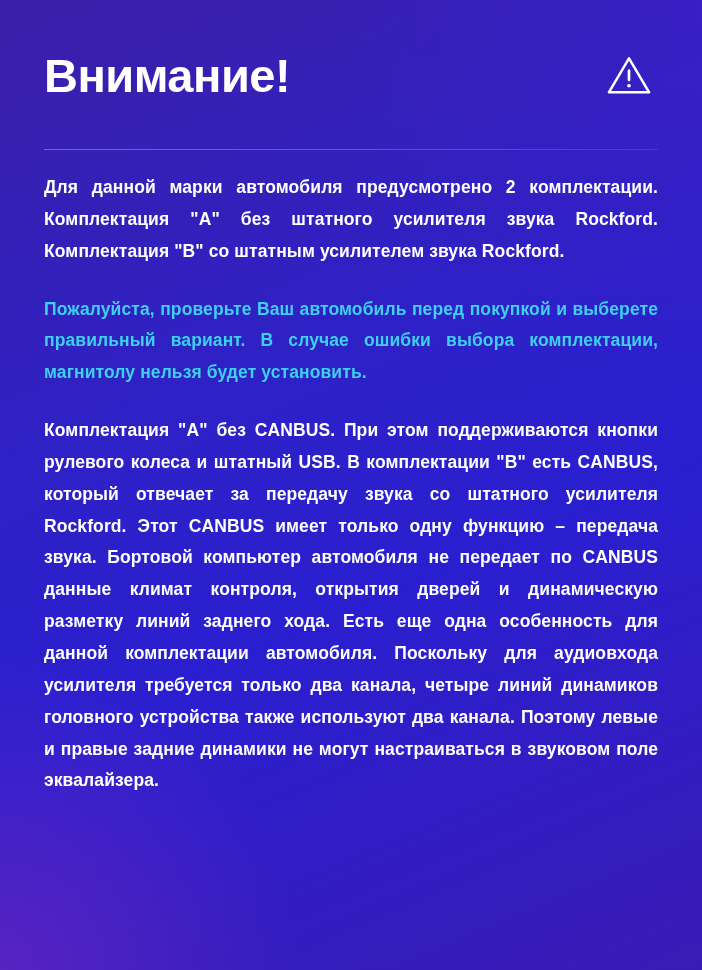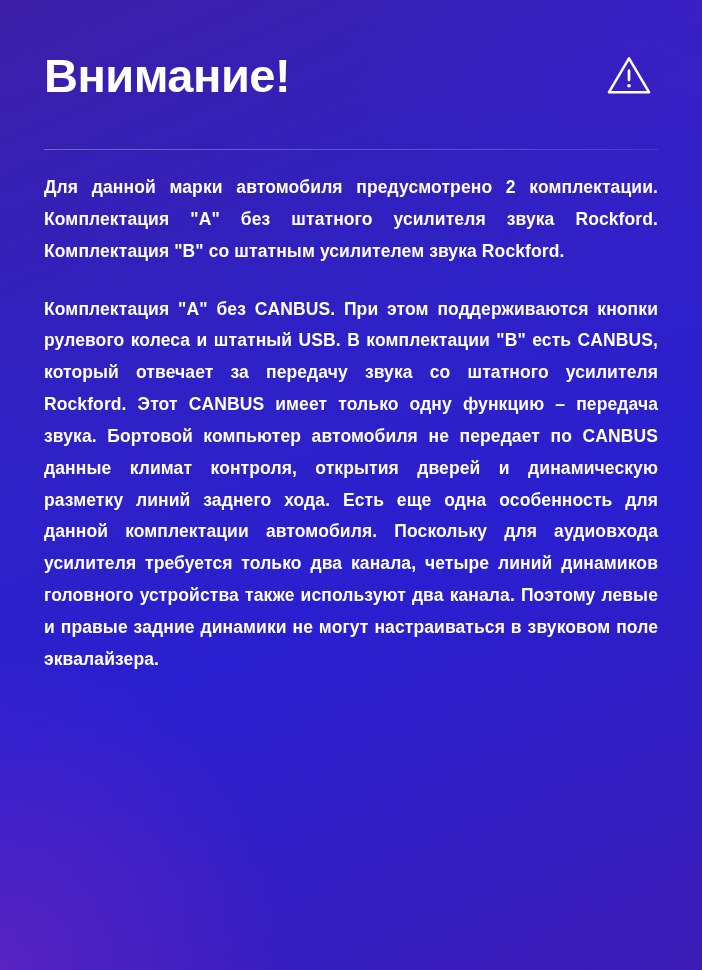"Пожалуйста, проверьте Ваш автомобиль" p.accent { html: none -> <p>Пожалуйста, проверьте Ваш автомобиль перед покупкой и выберете правильный вариант. В случае ошибки выбора комплектации, магнитолу нельзя будет установить.</p> }
